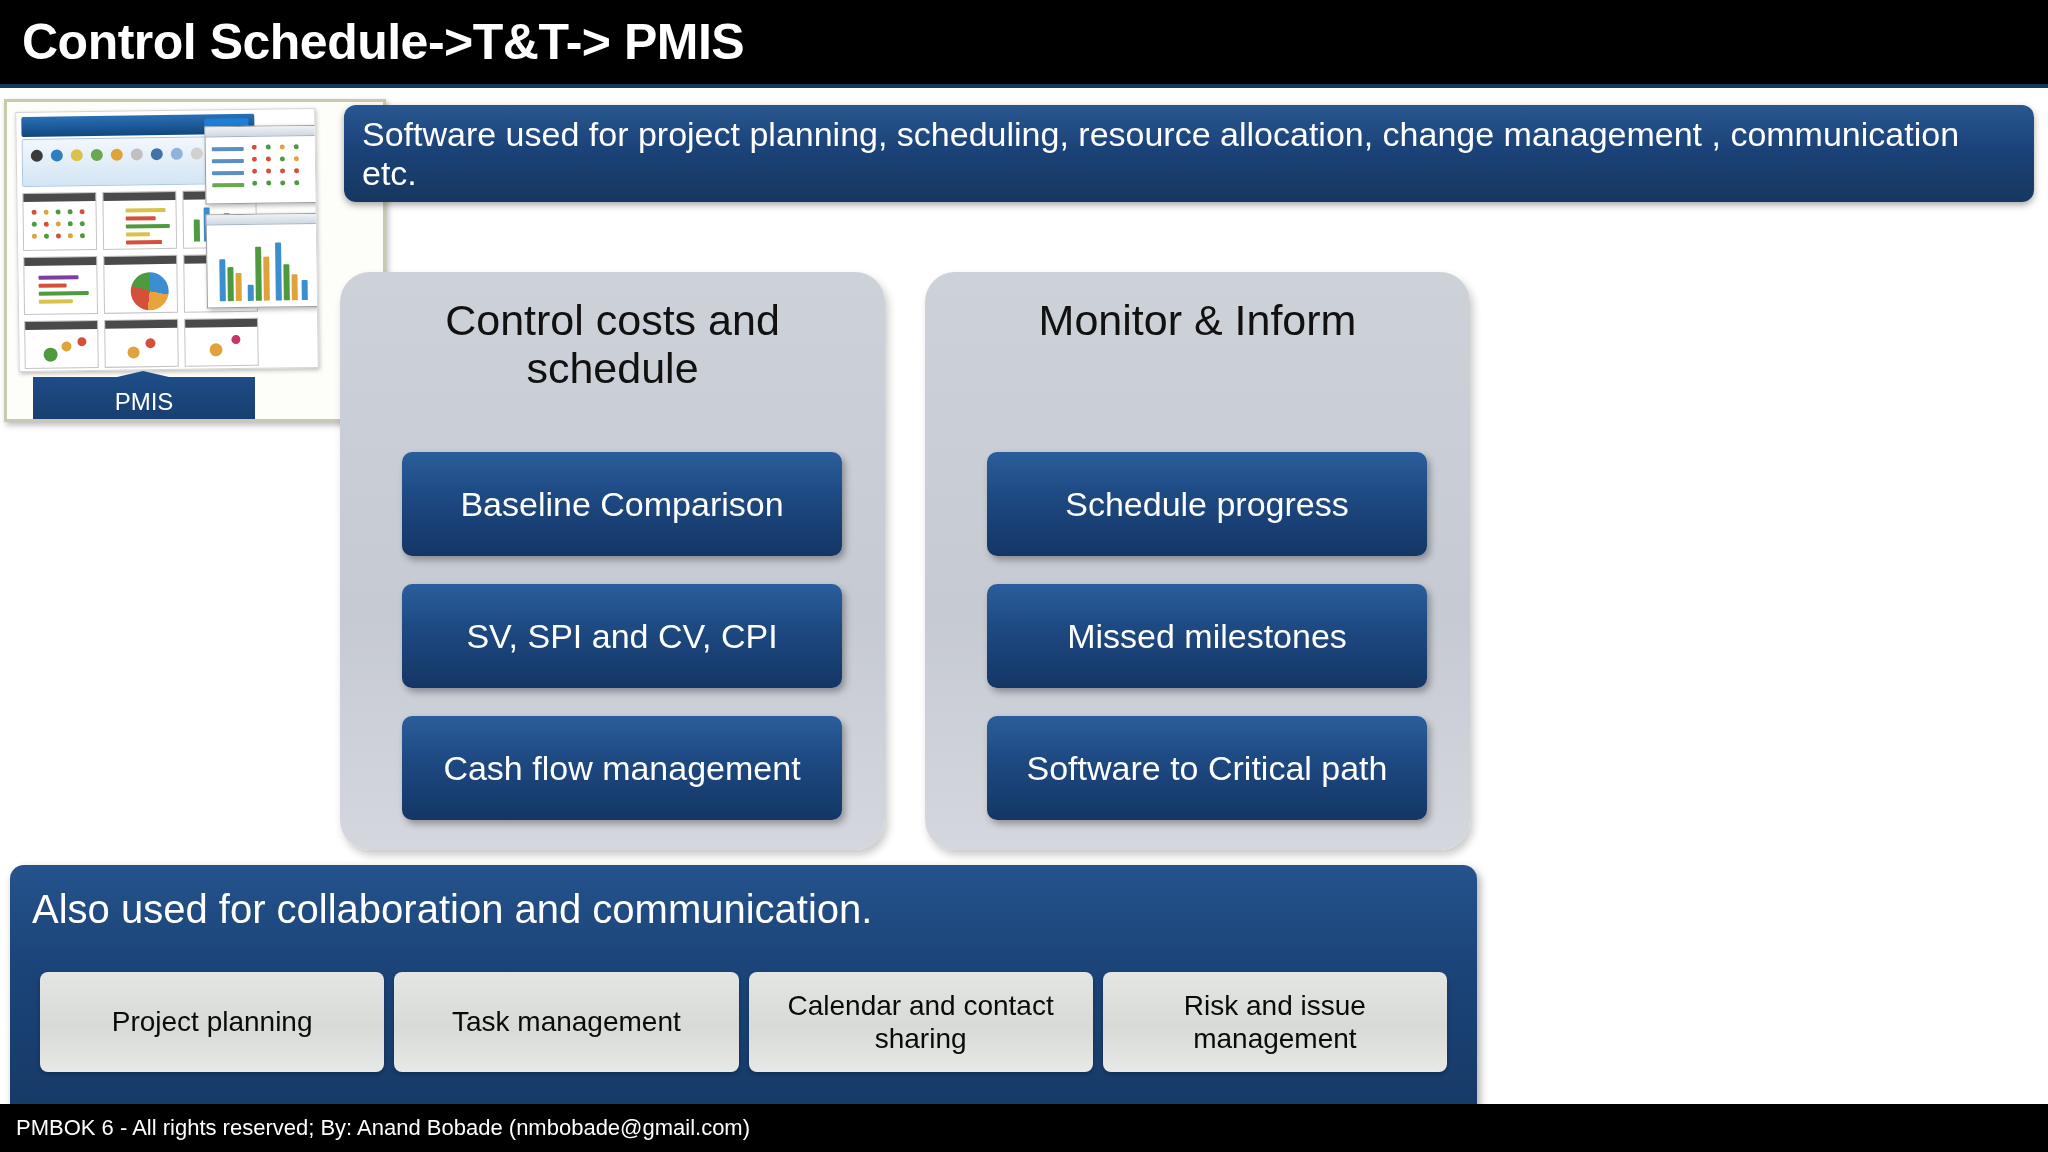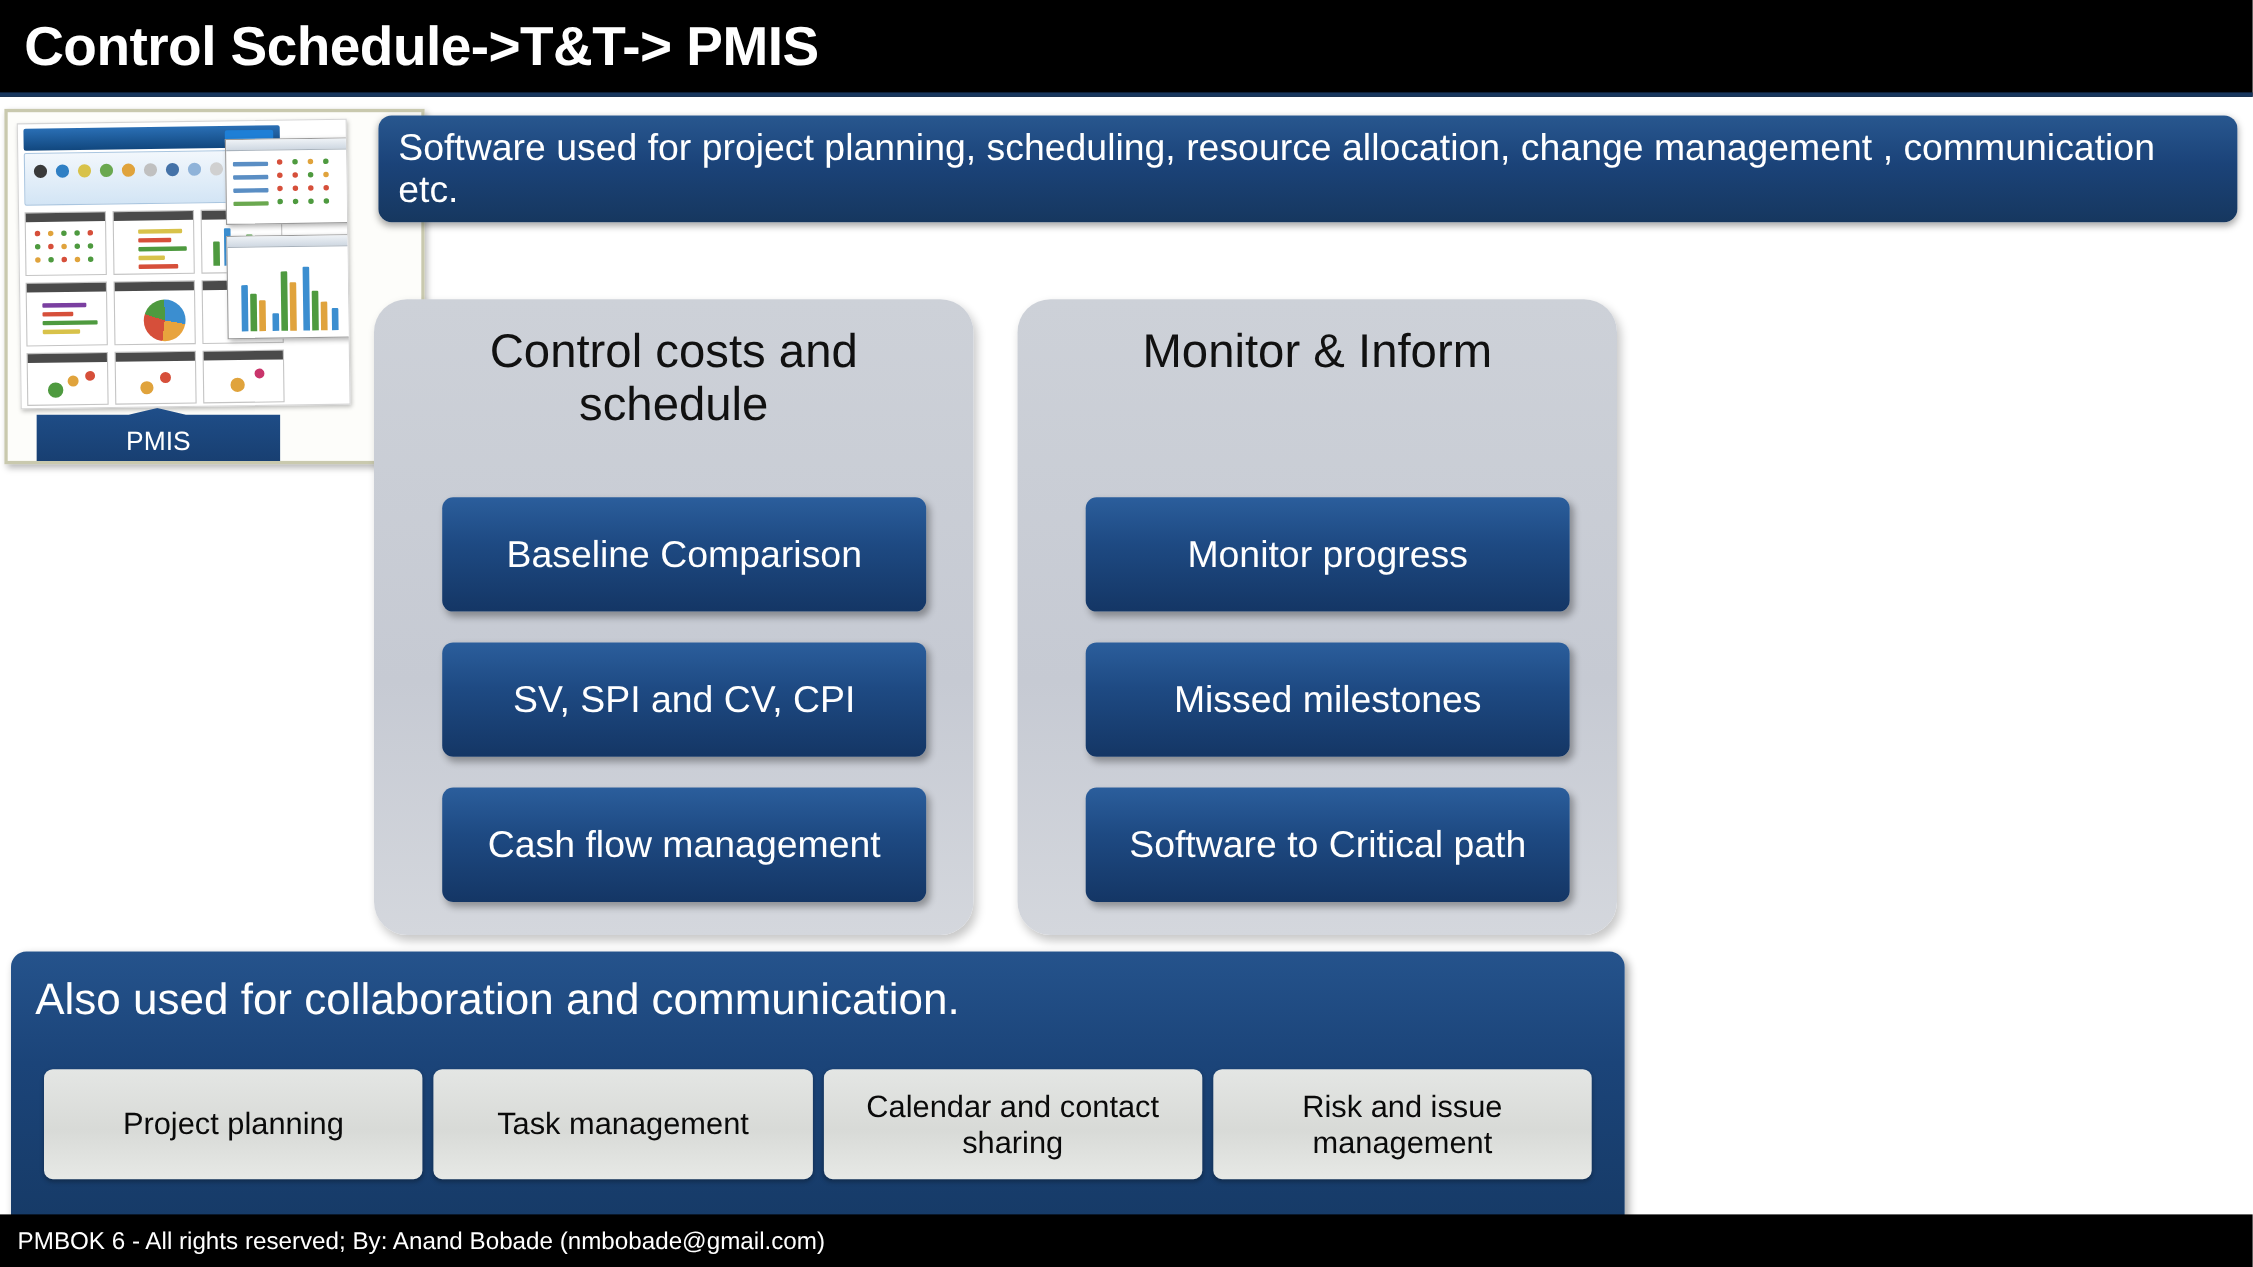"Monitor progress" div.pill { text: Monitor -> Schedule }
